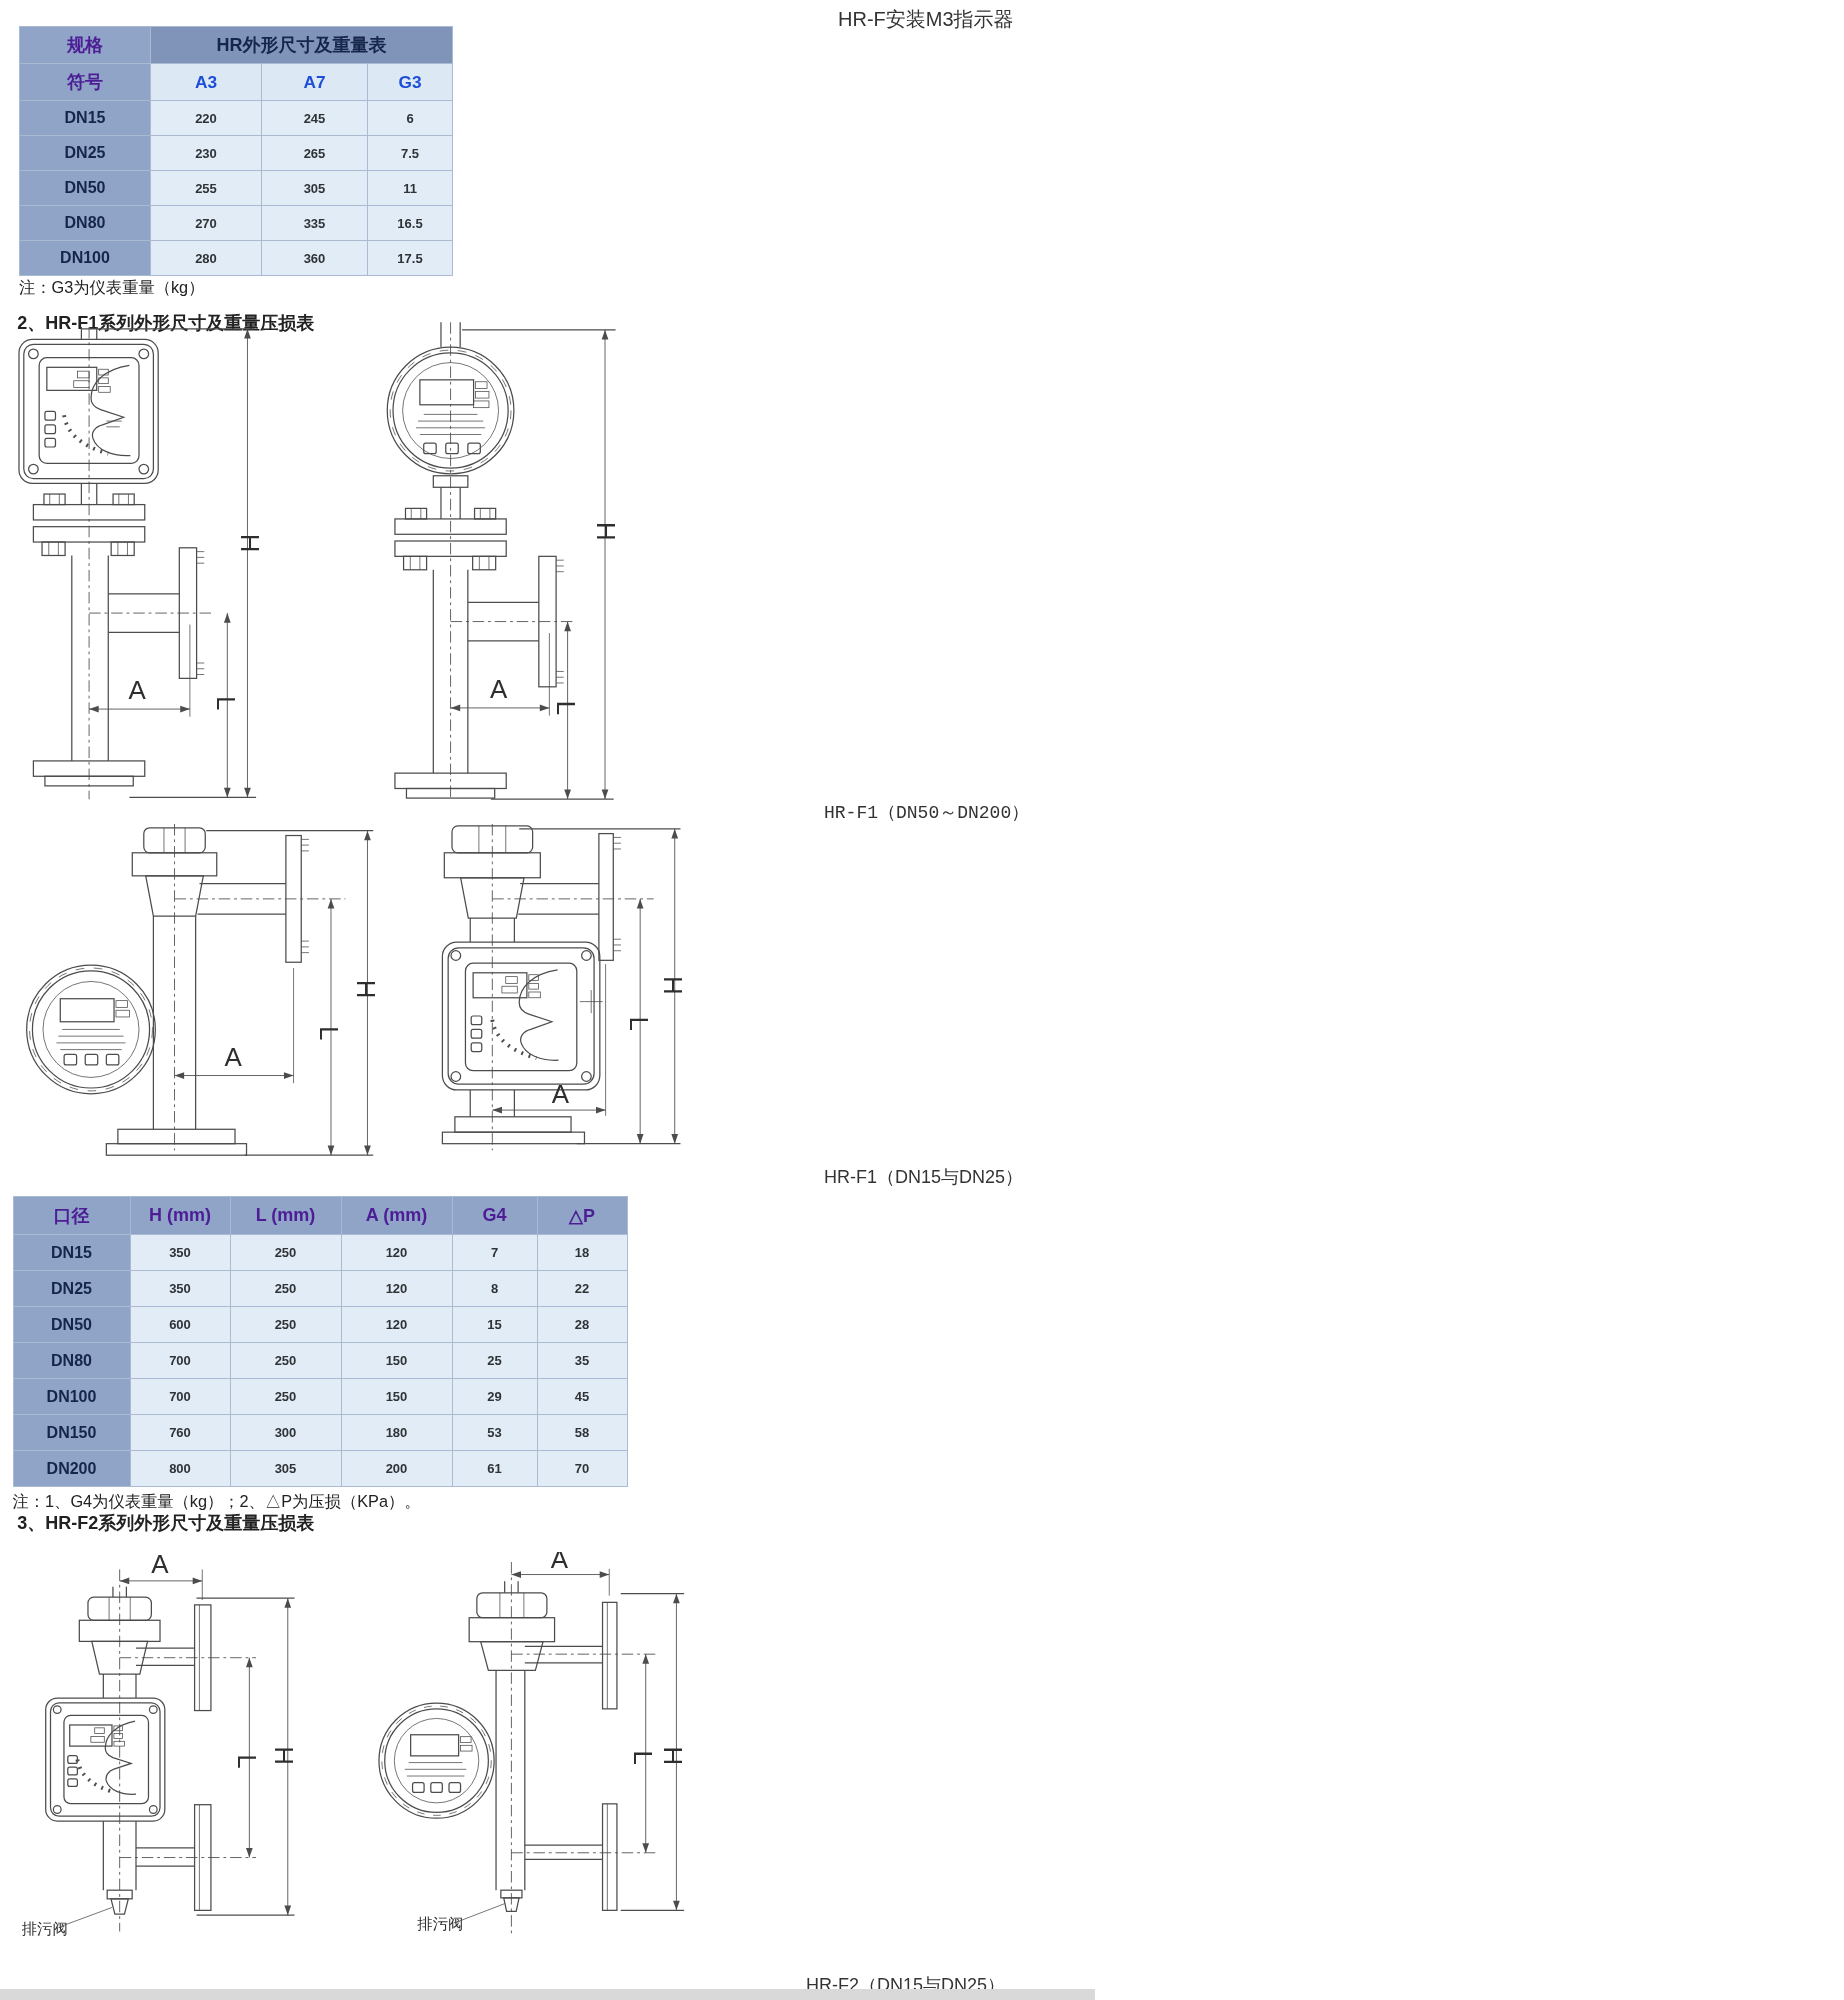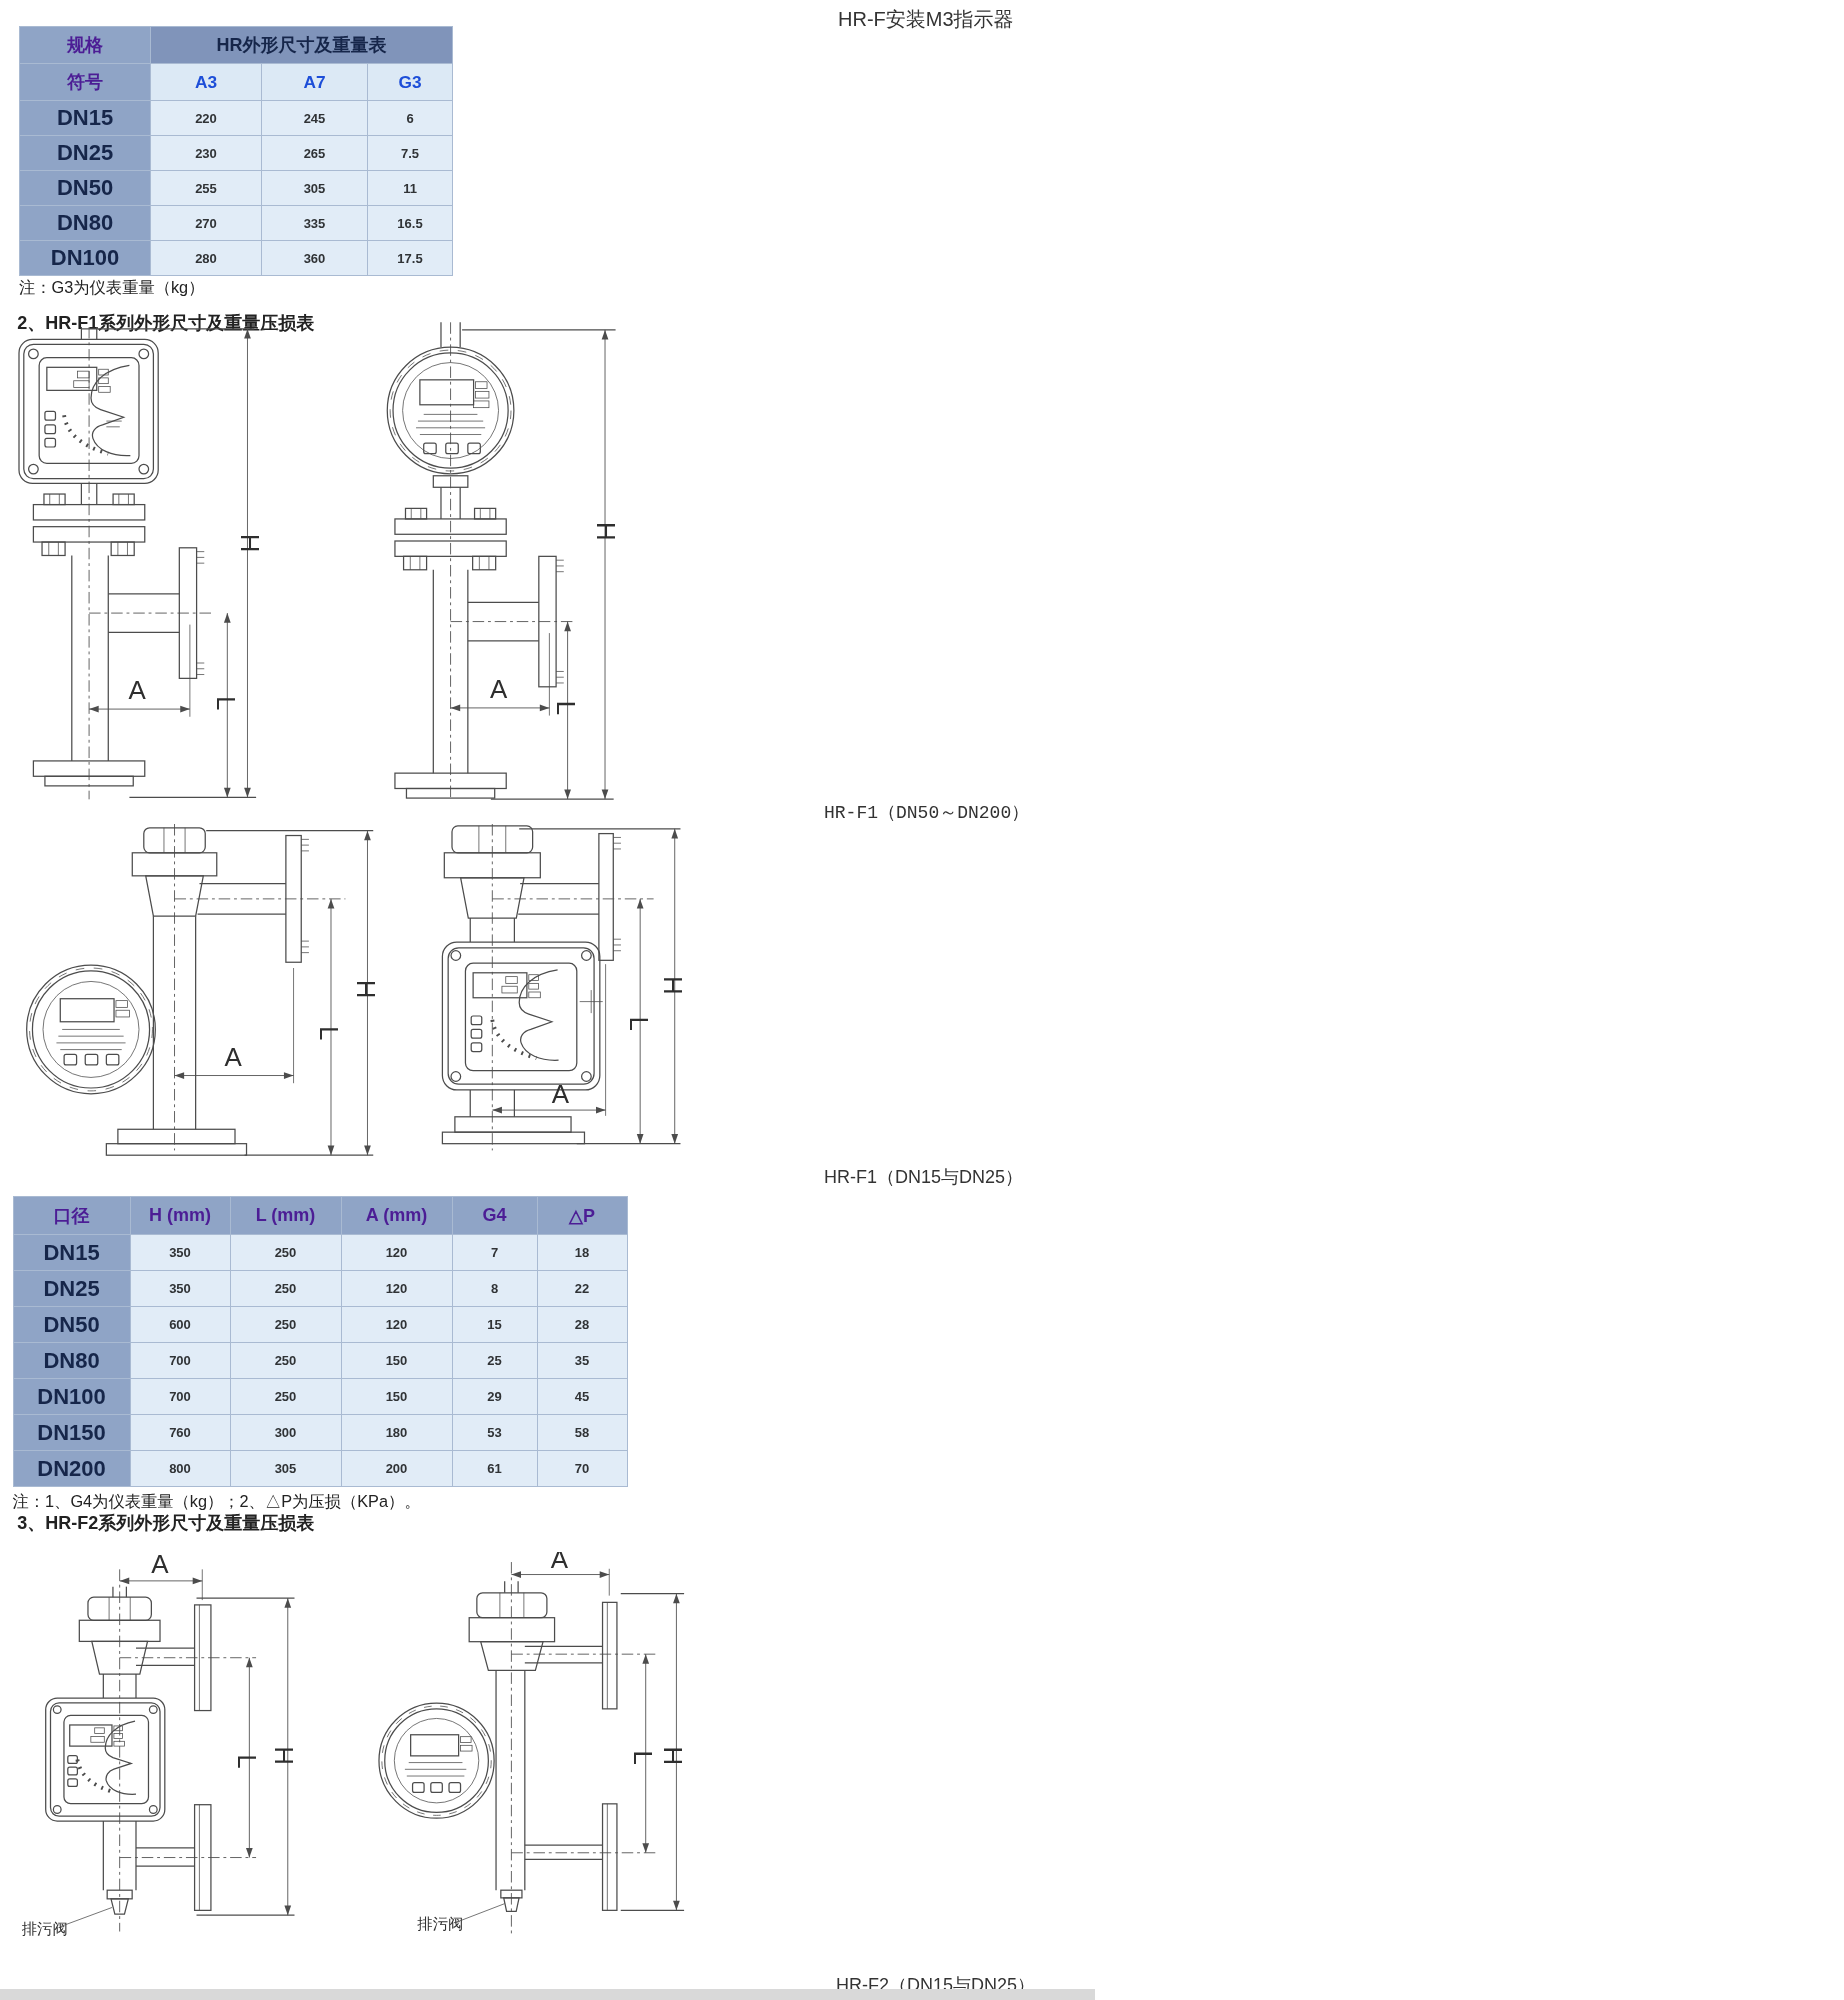"DN15" .rowhead { font-size: 22px -> 16px }
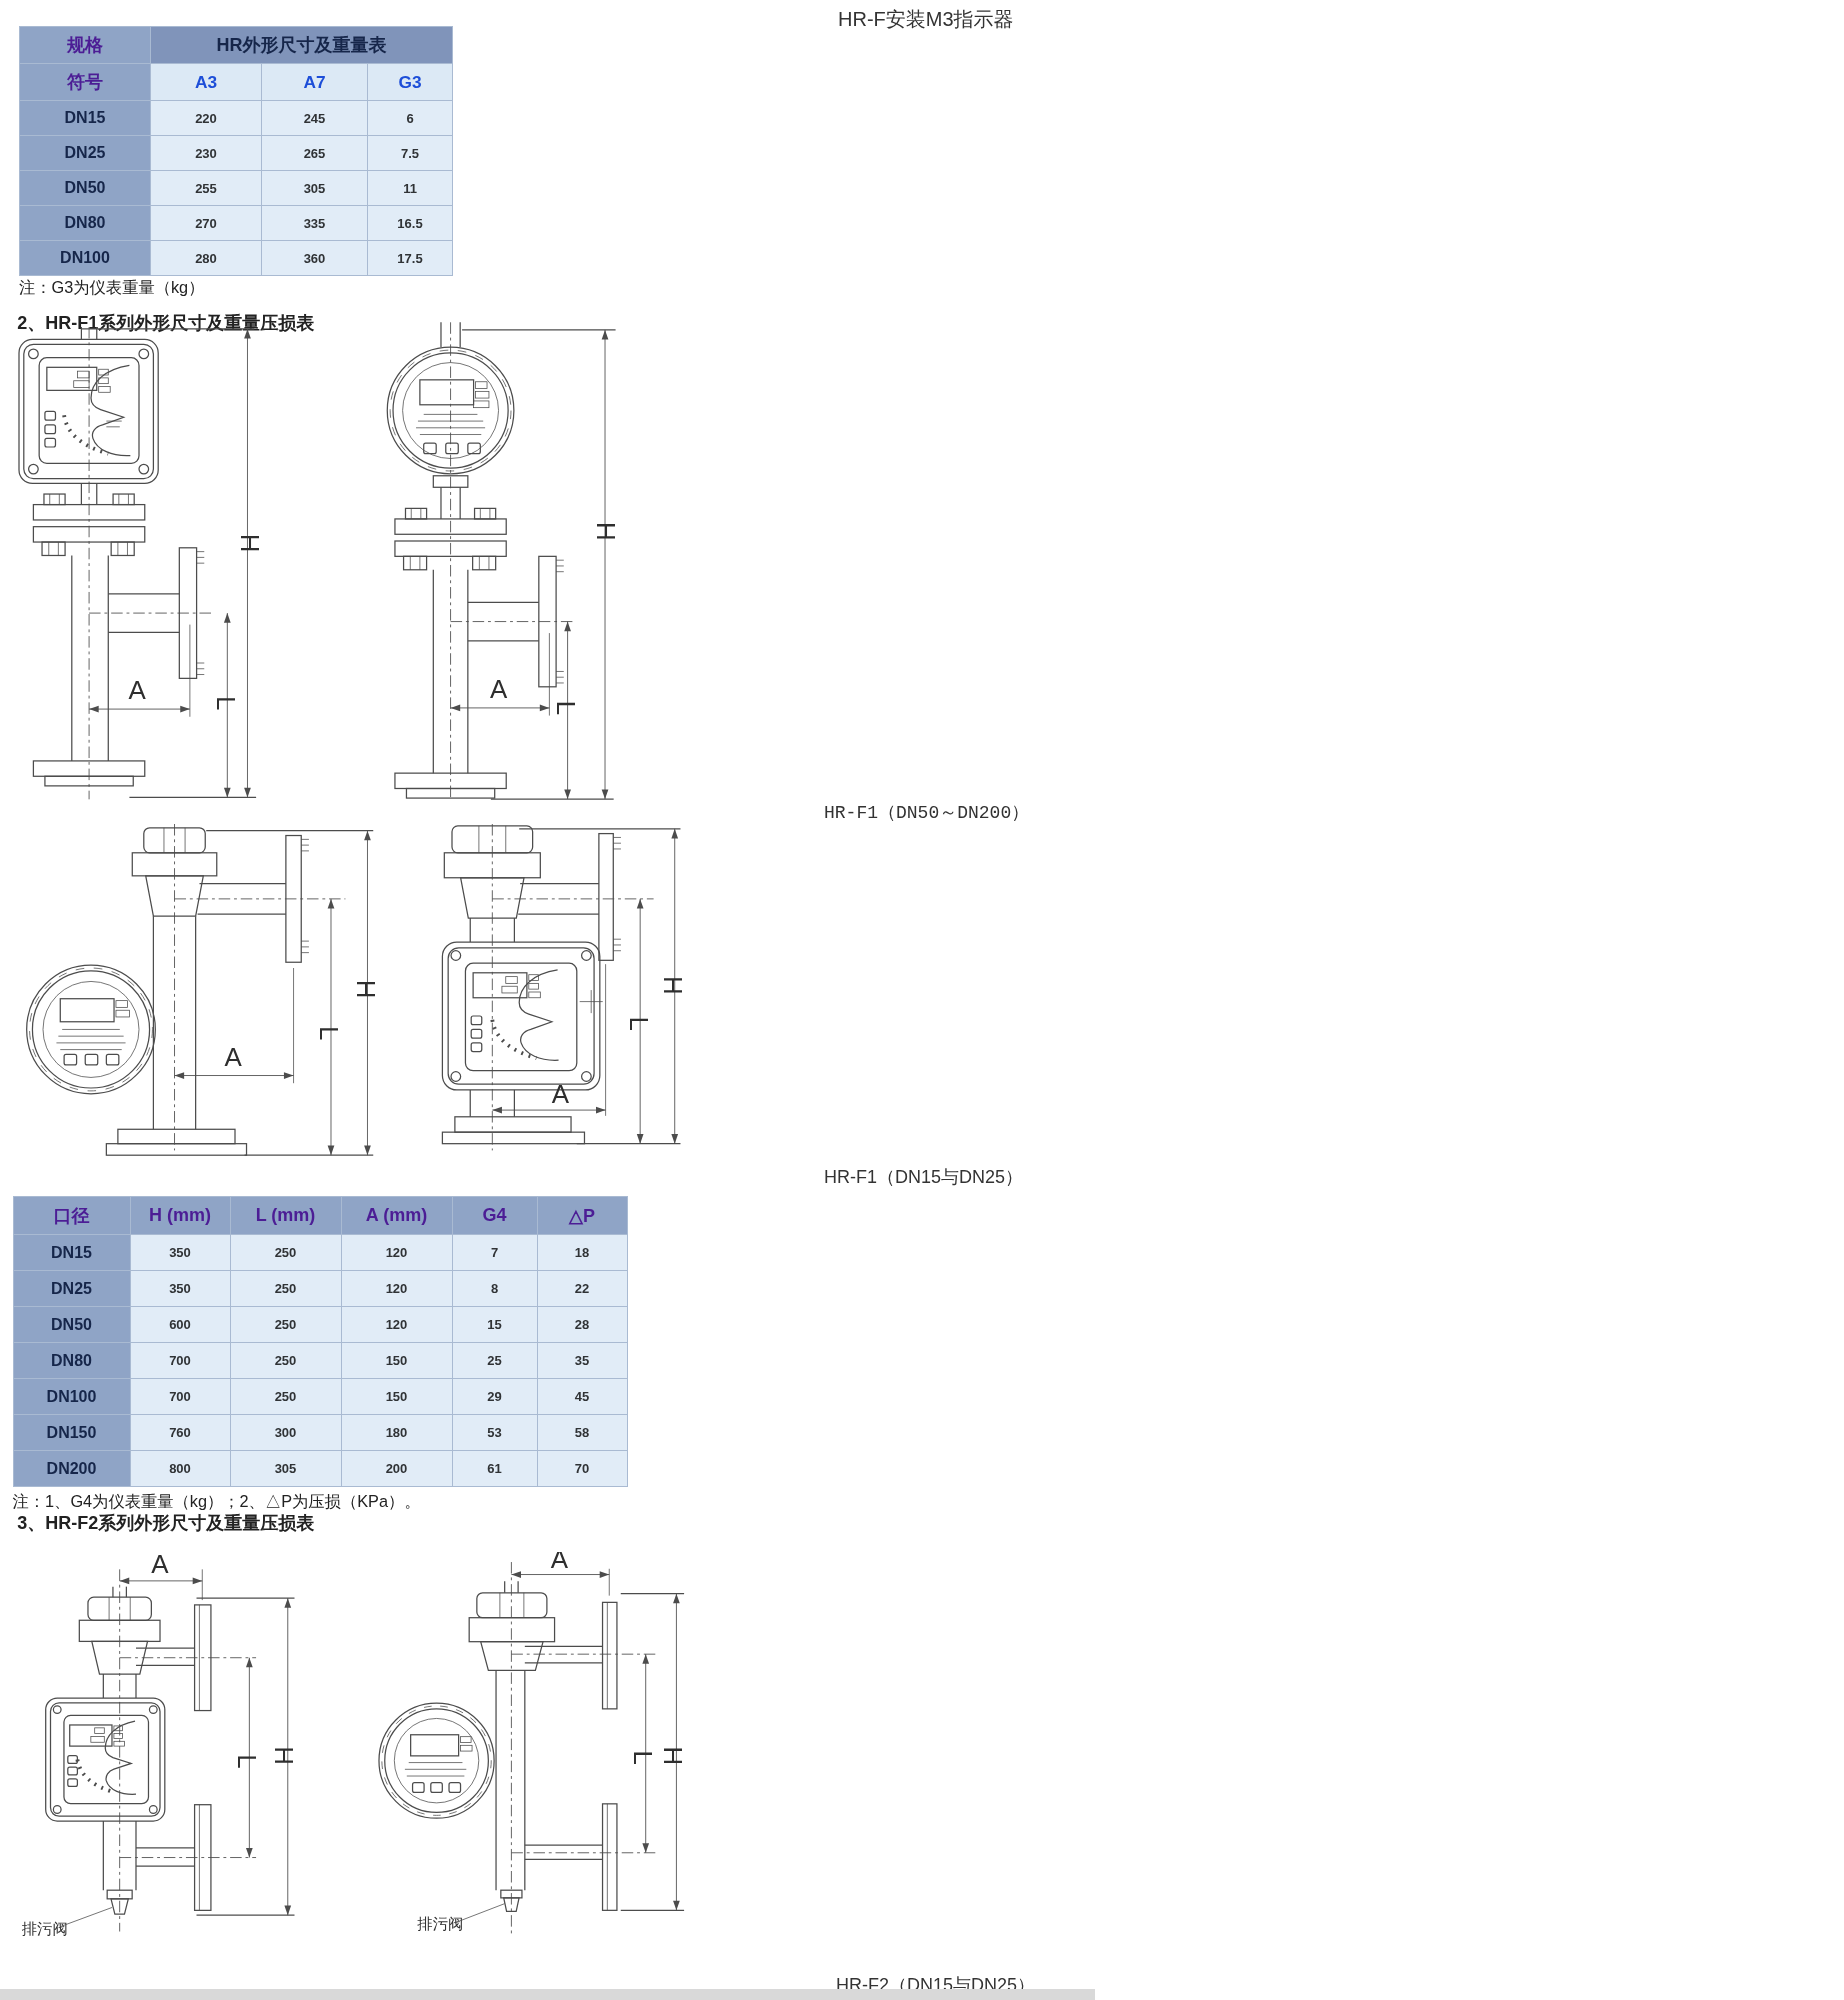"HR-F2（DN15与DN25）" div.abs { left: 836px -> 806px }
